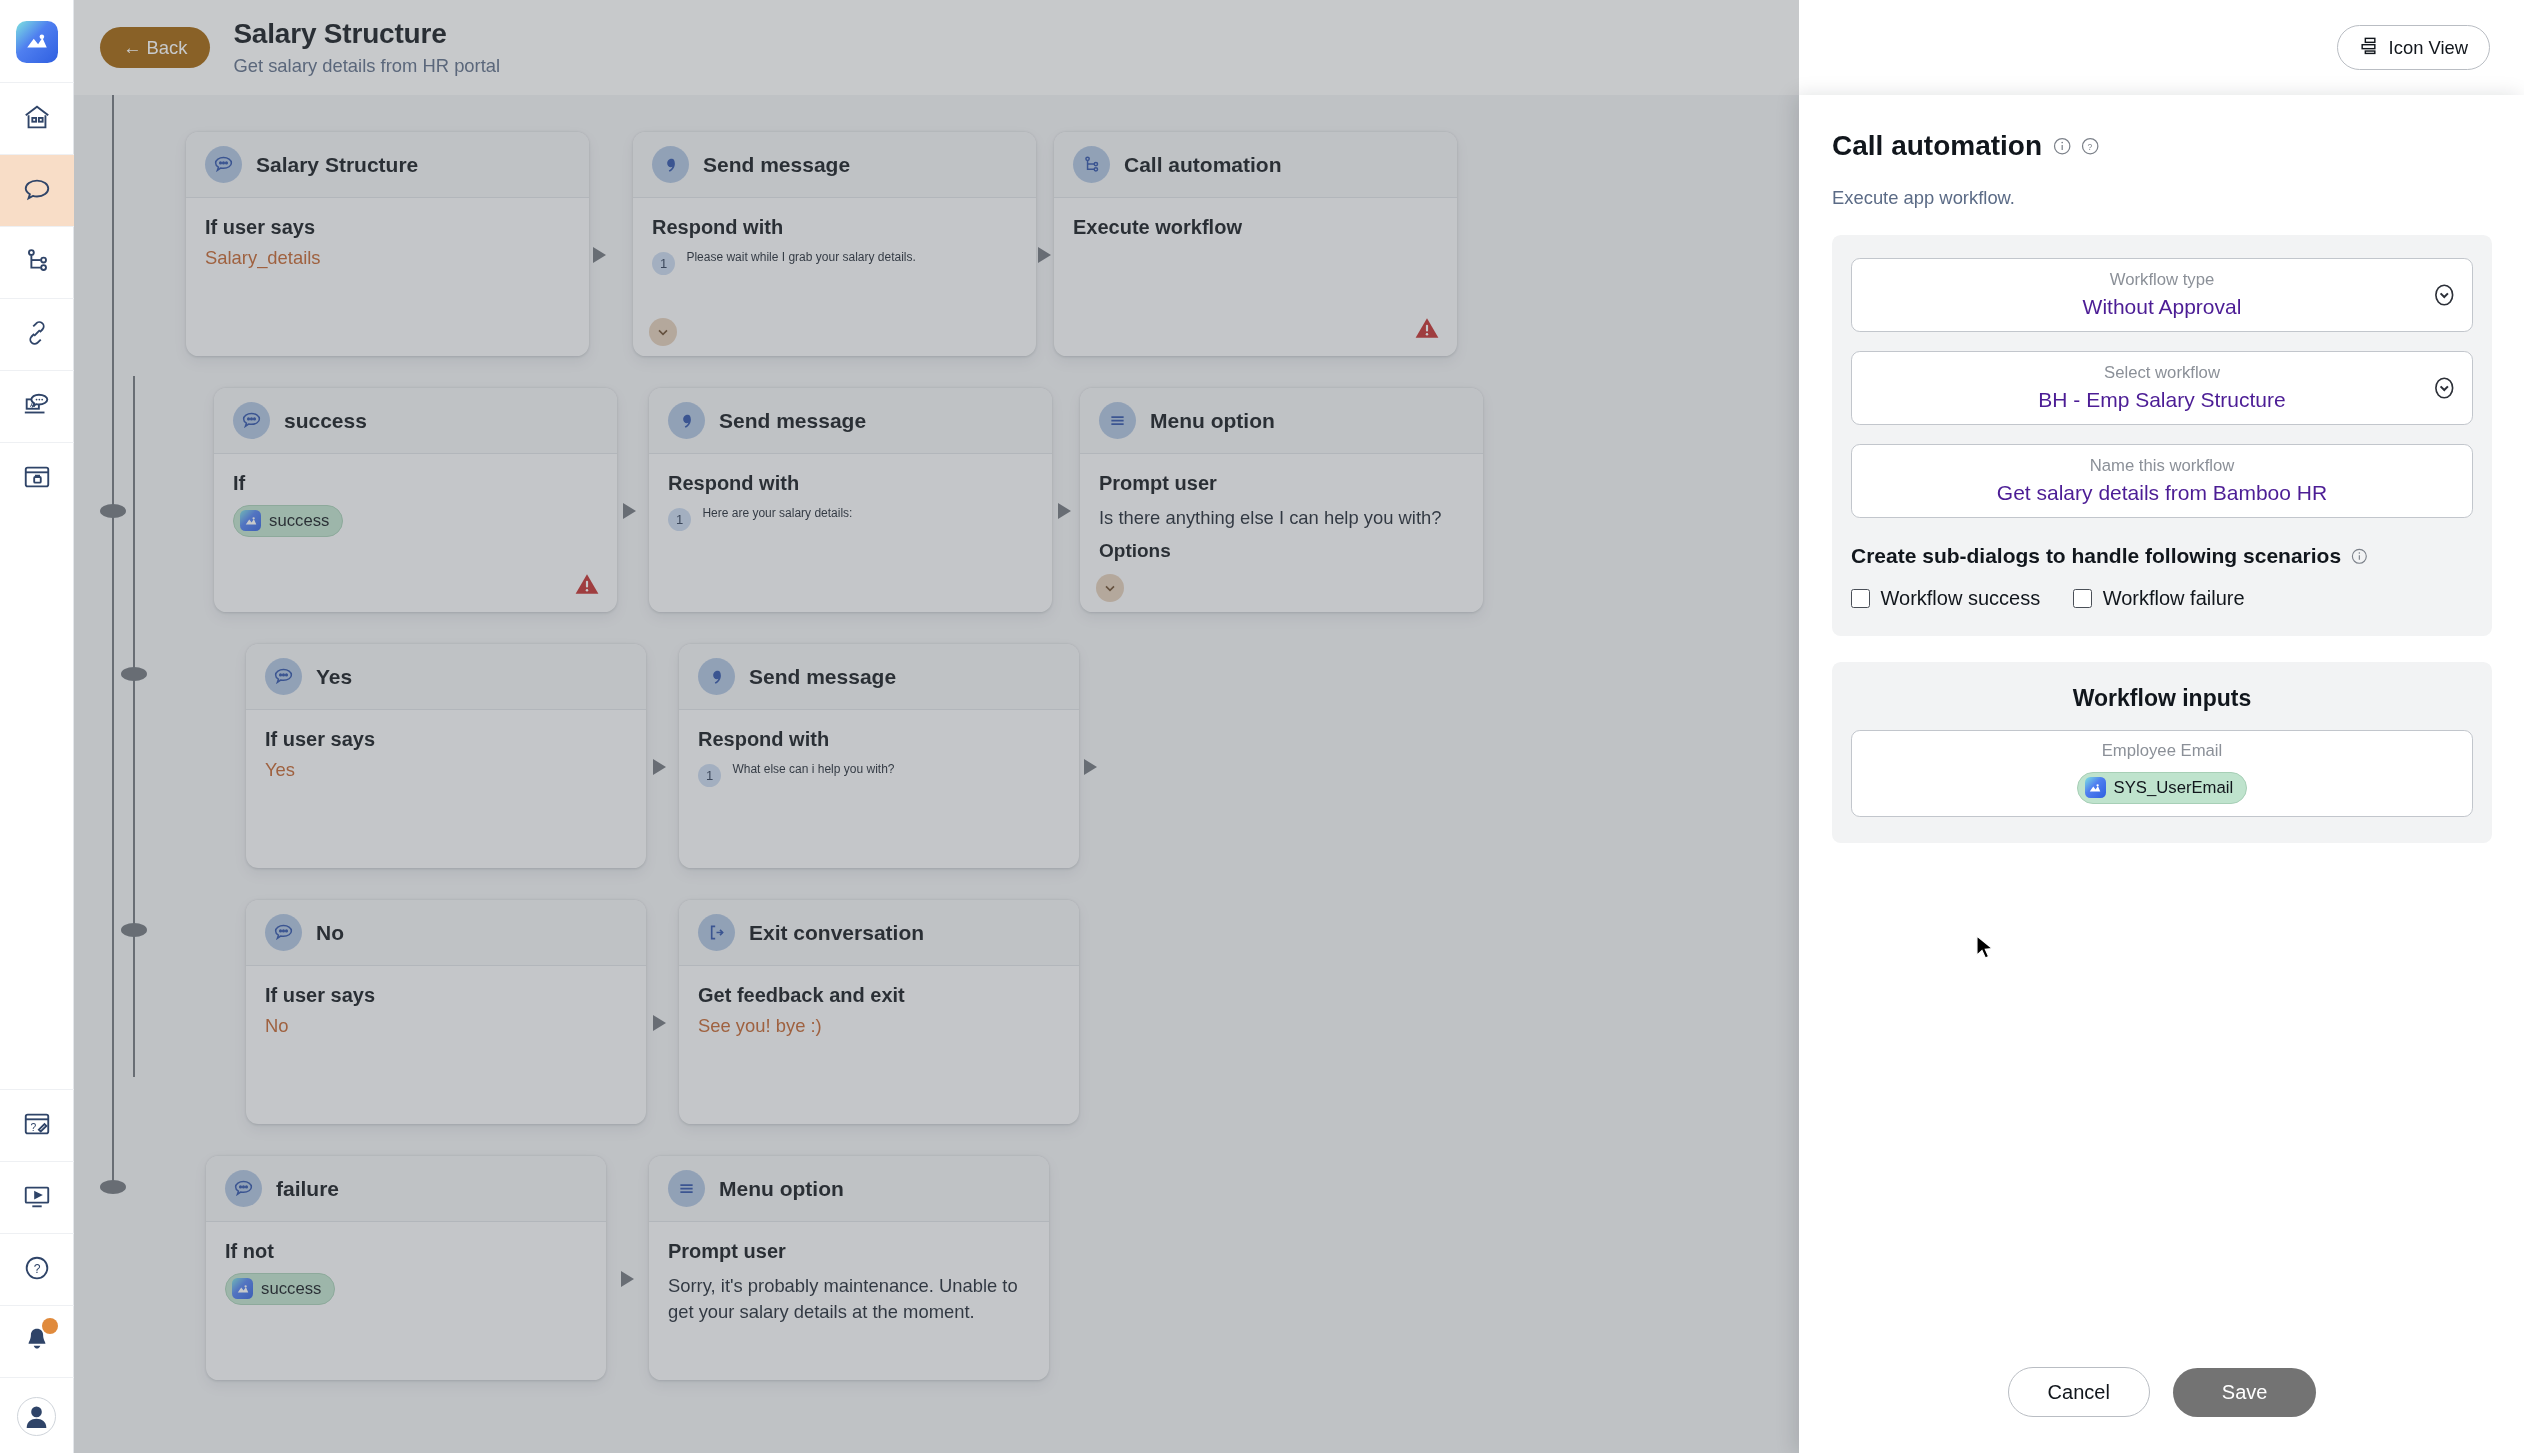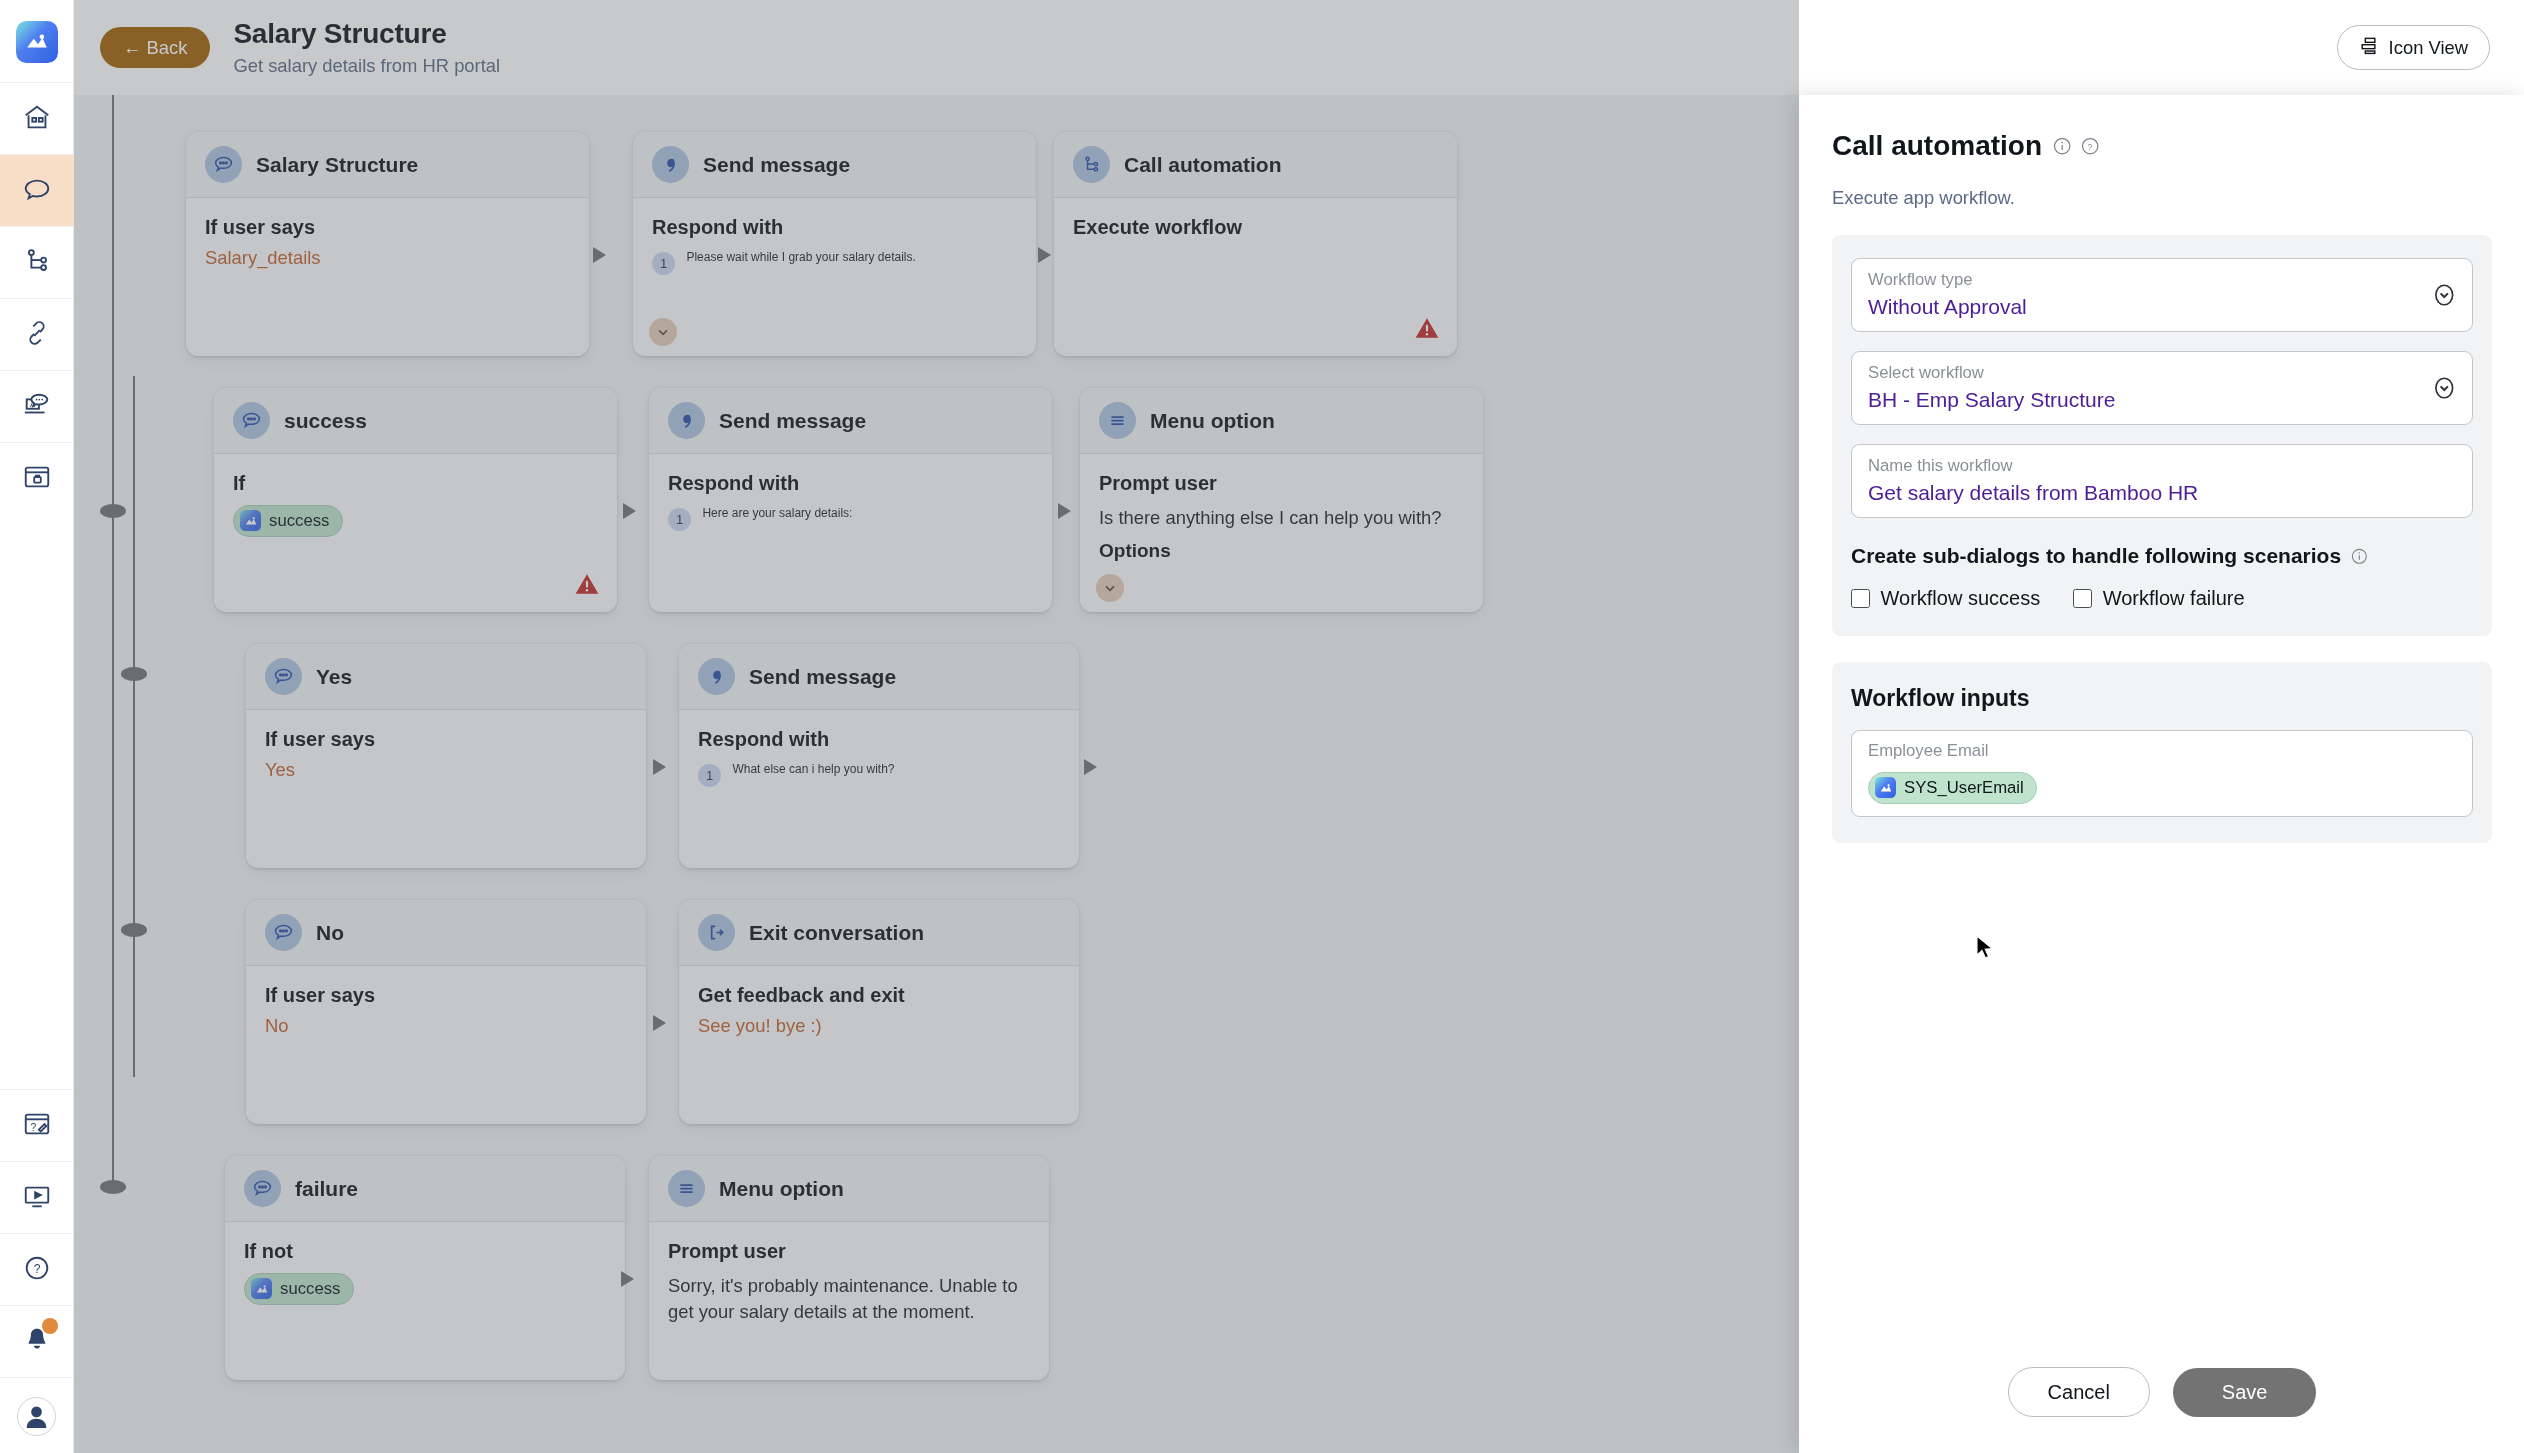"Workflow type" .section { text-align: none -> center }
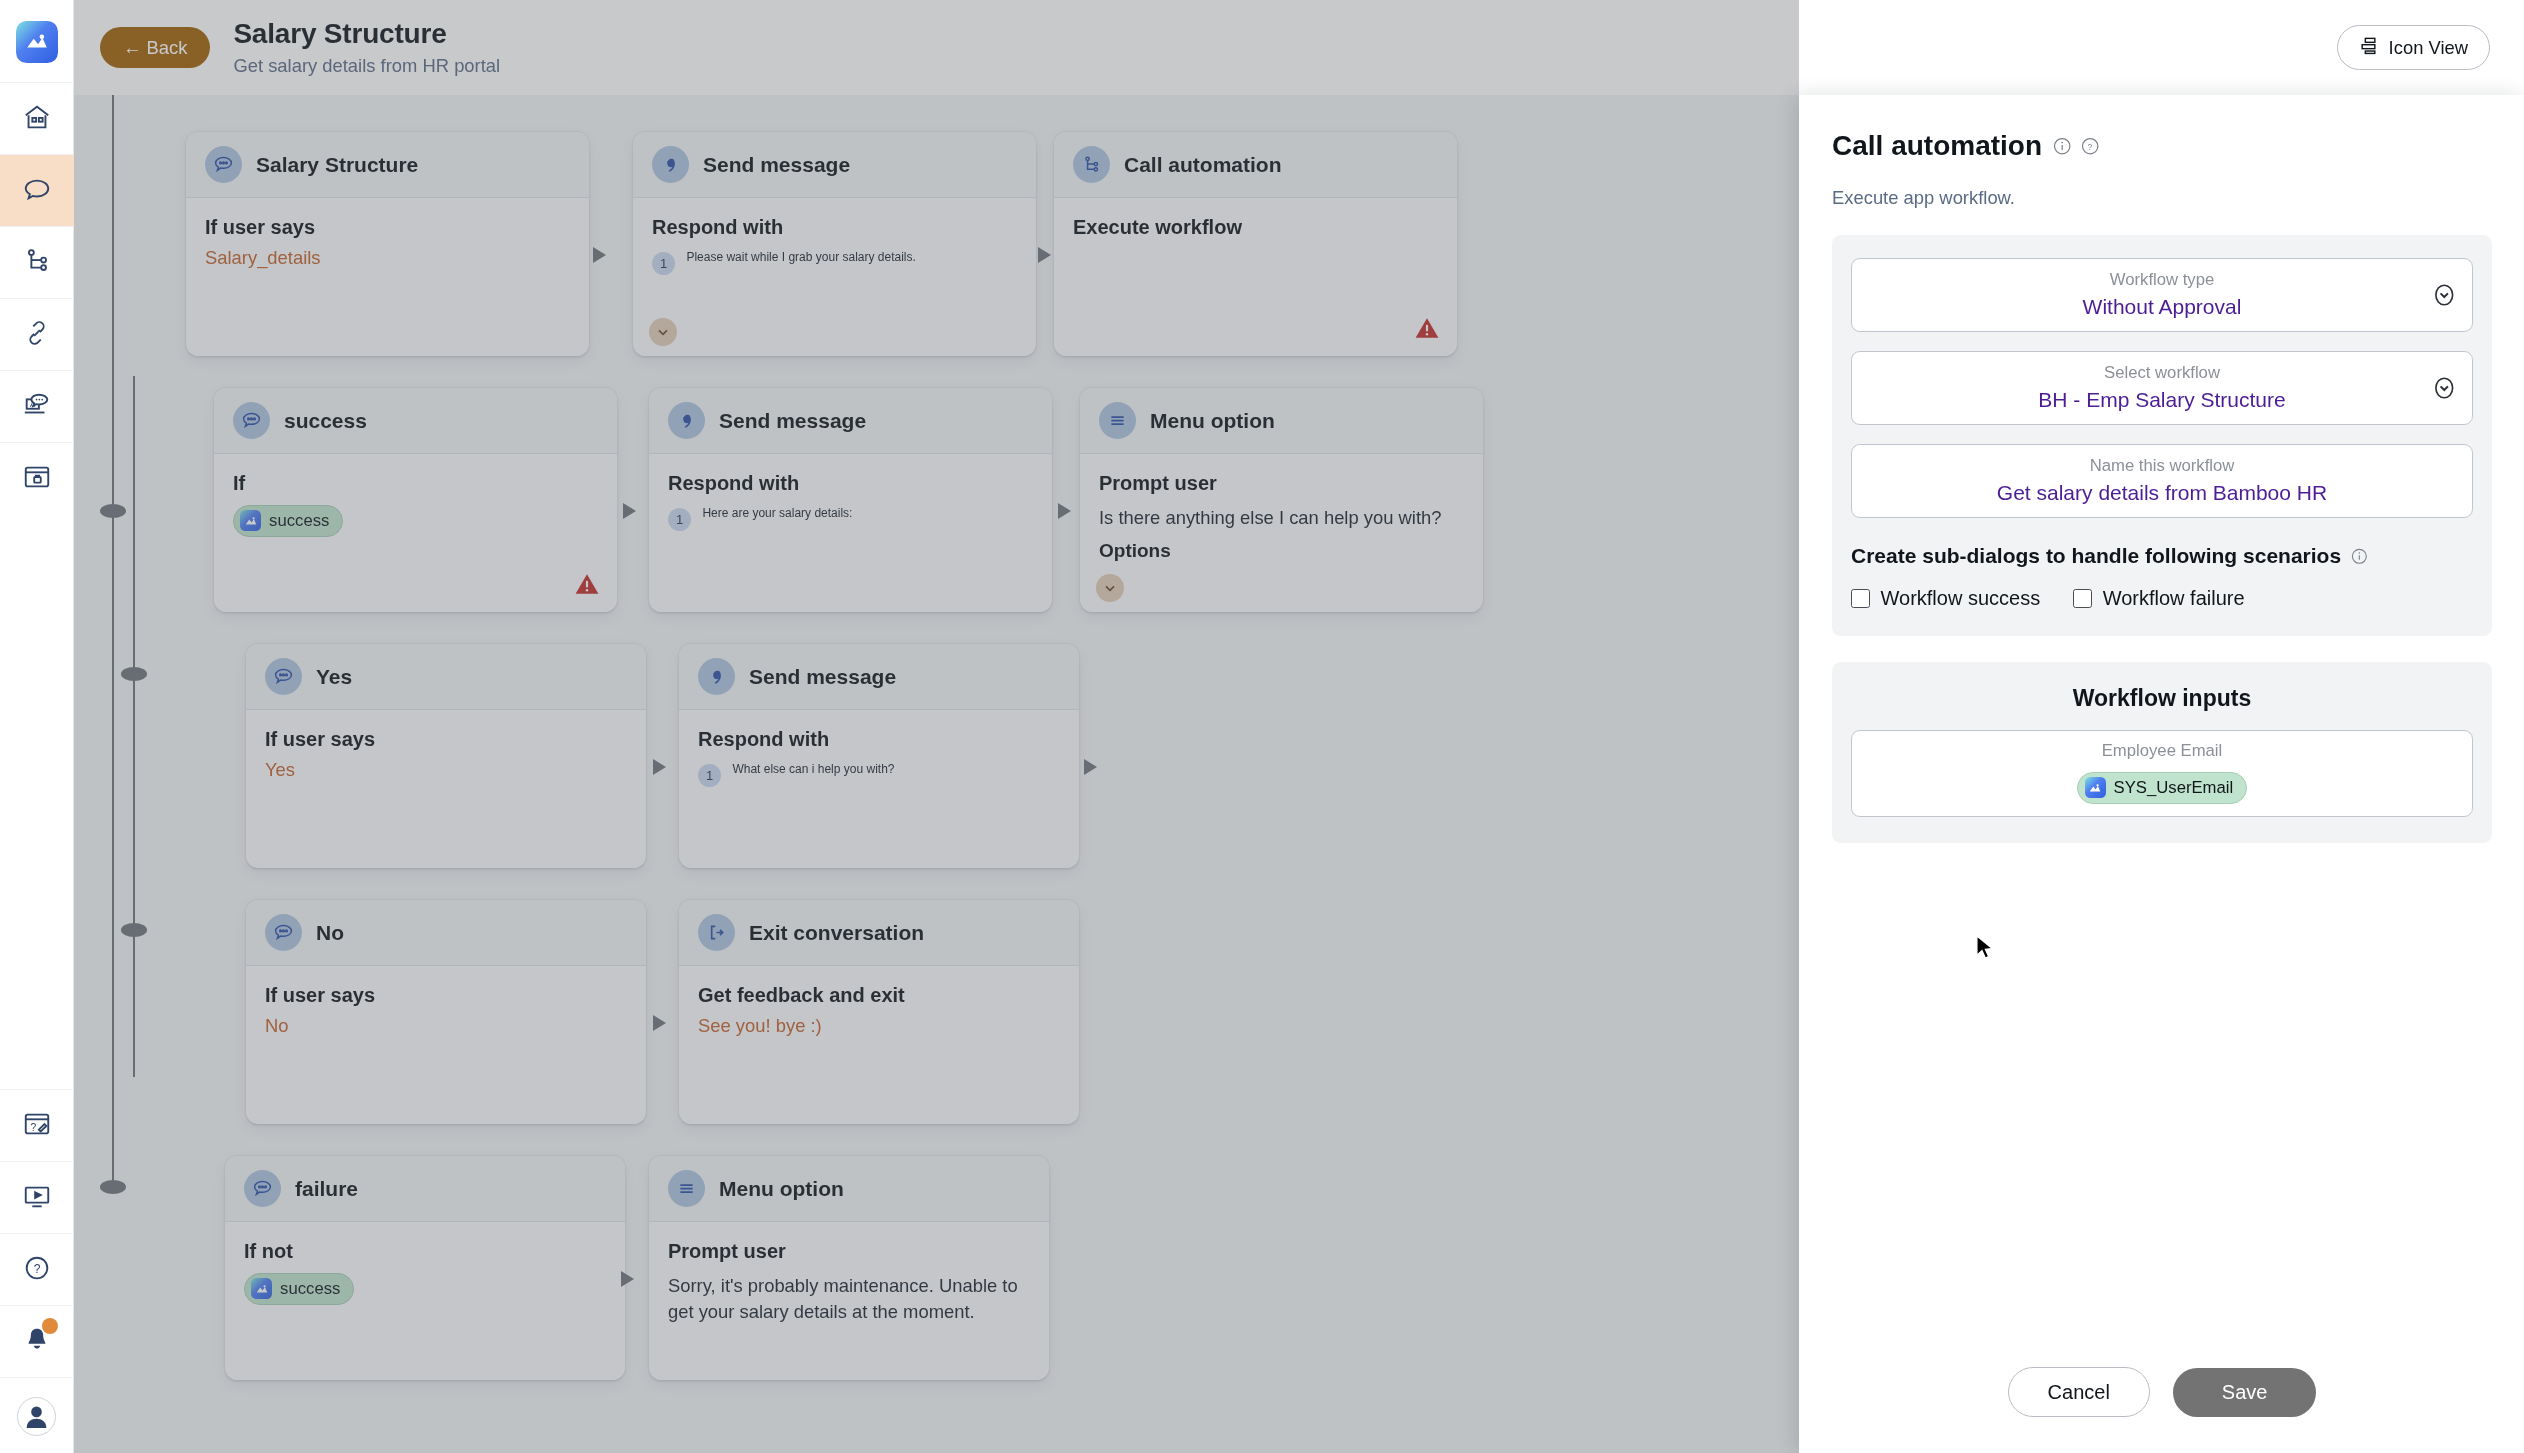"failure" div.node { left: 151px -> 132px }
